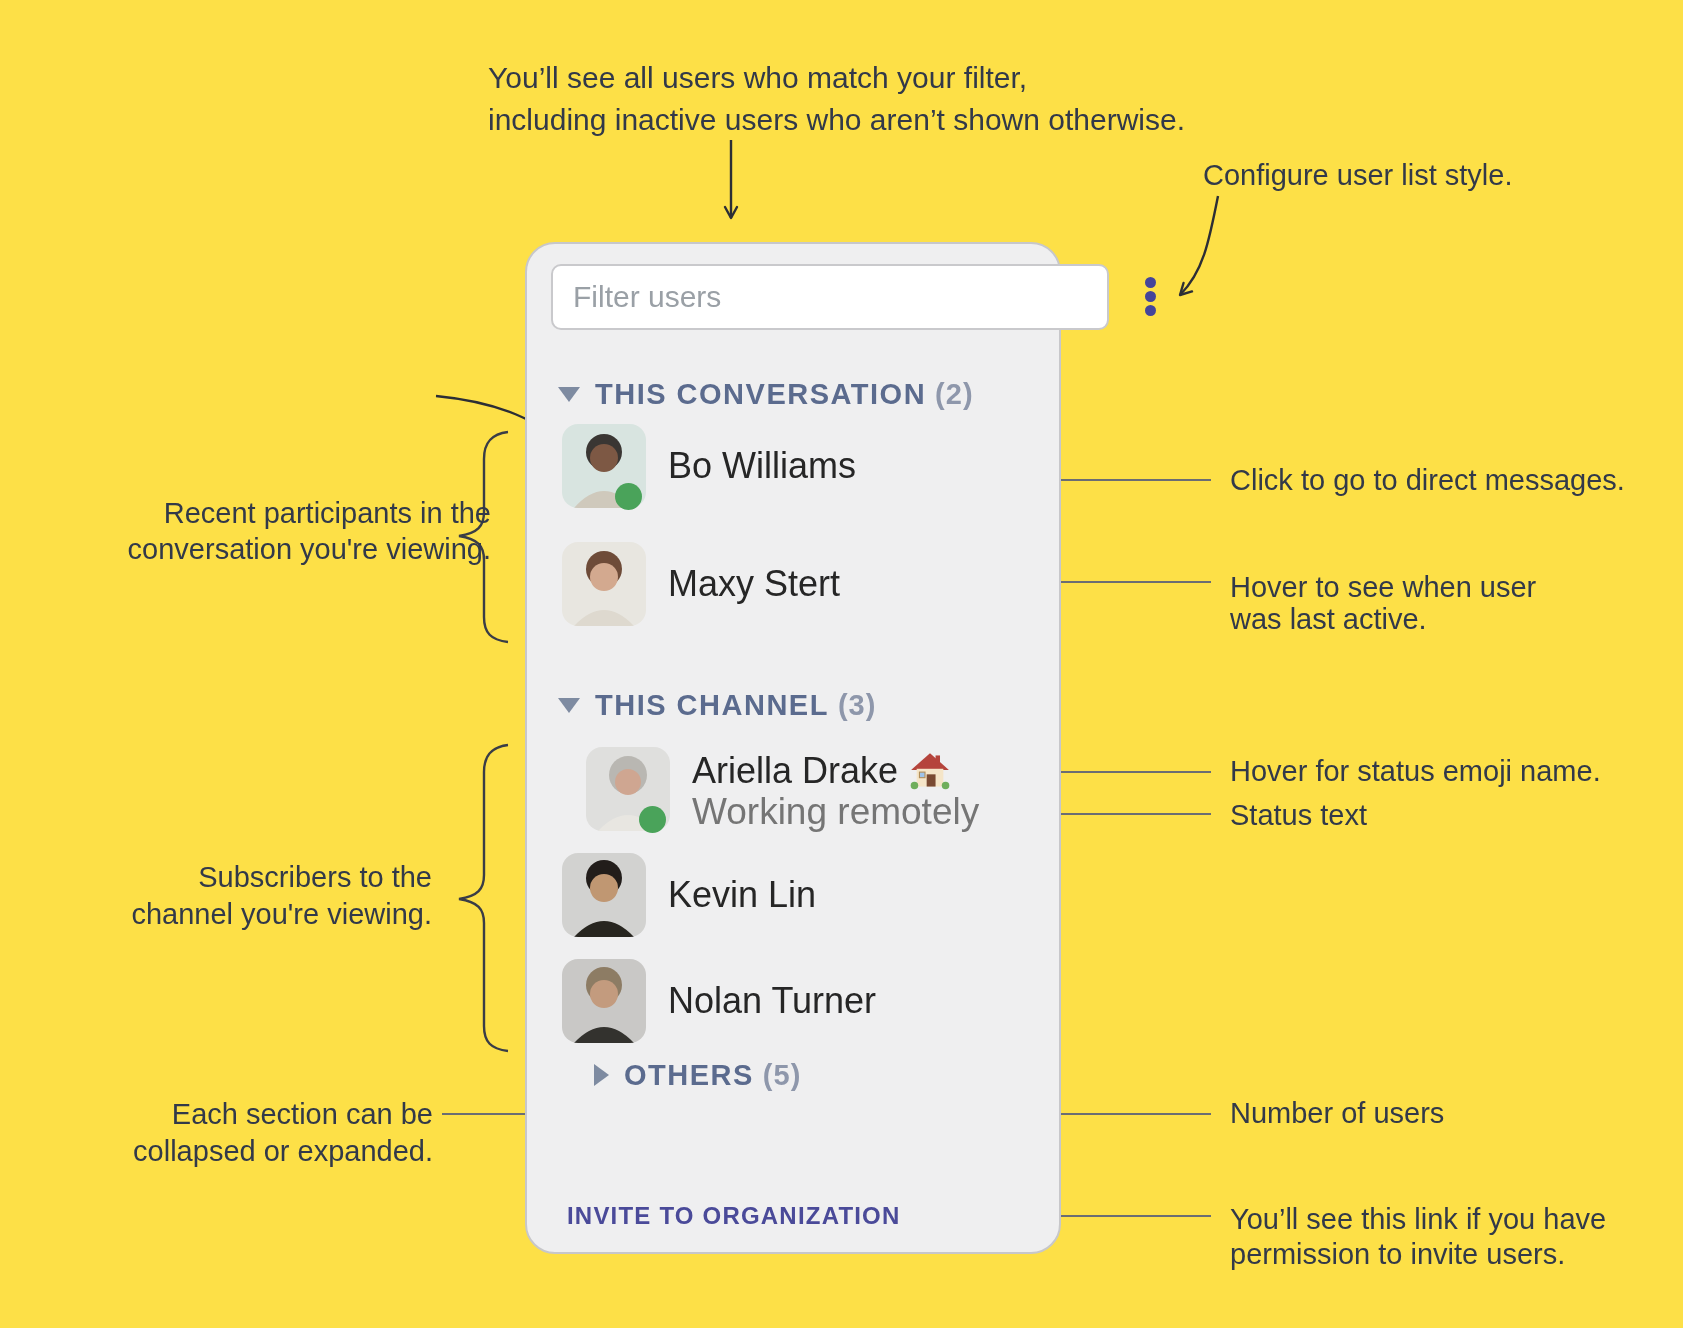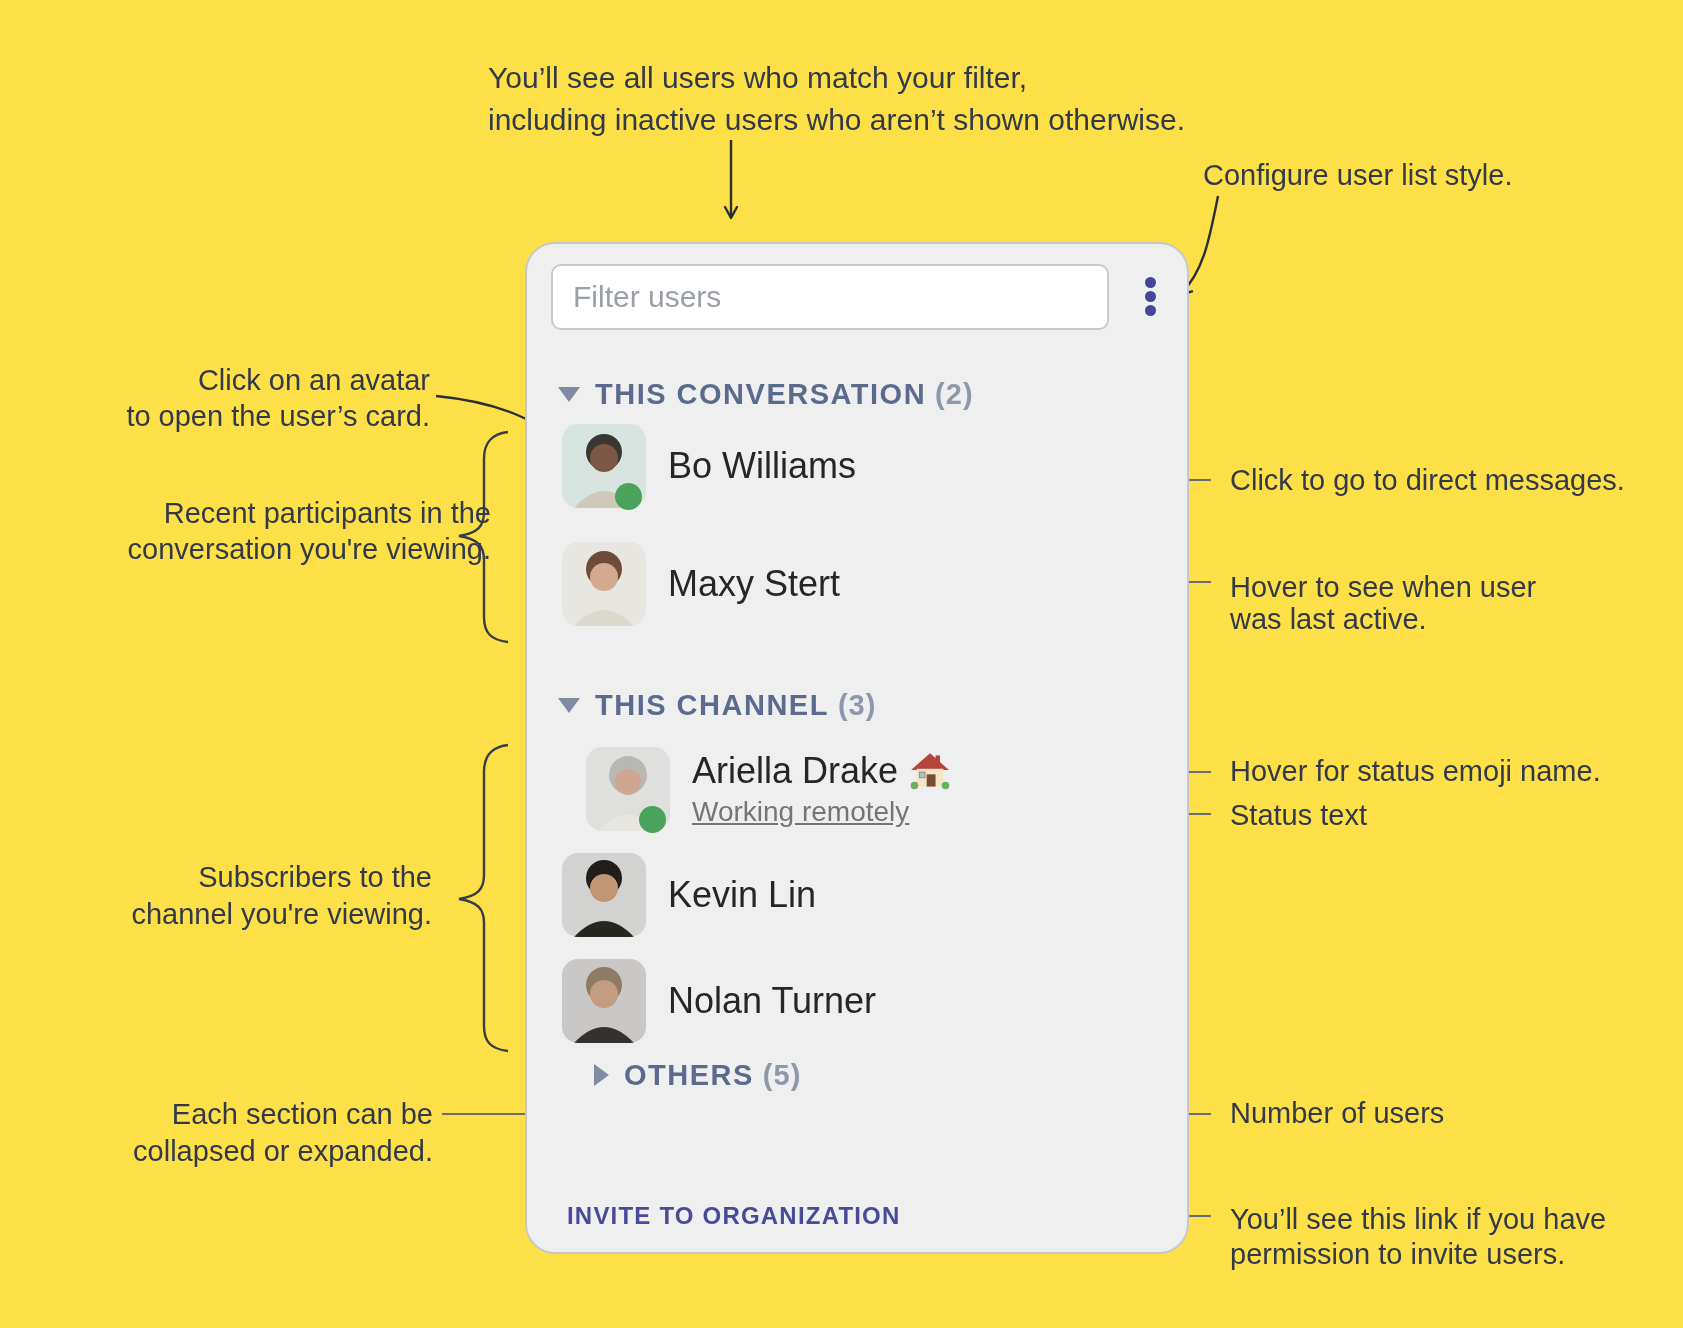"Filter users" .panel { width: 664px -> 536px }
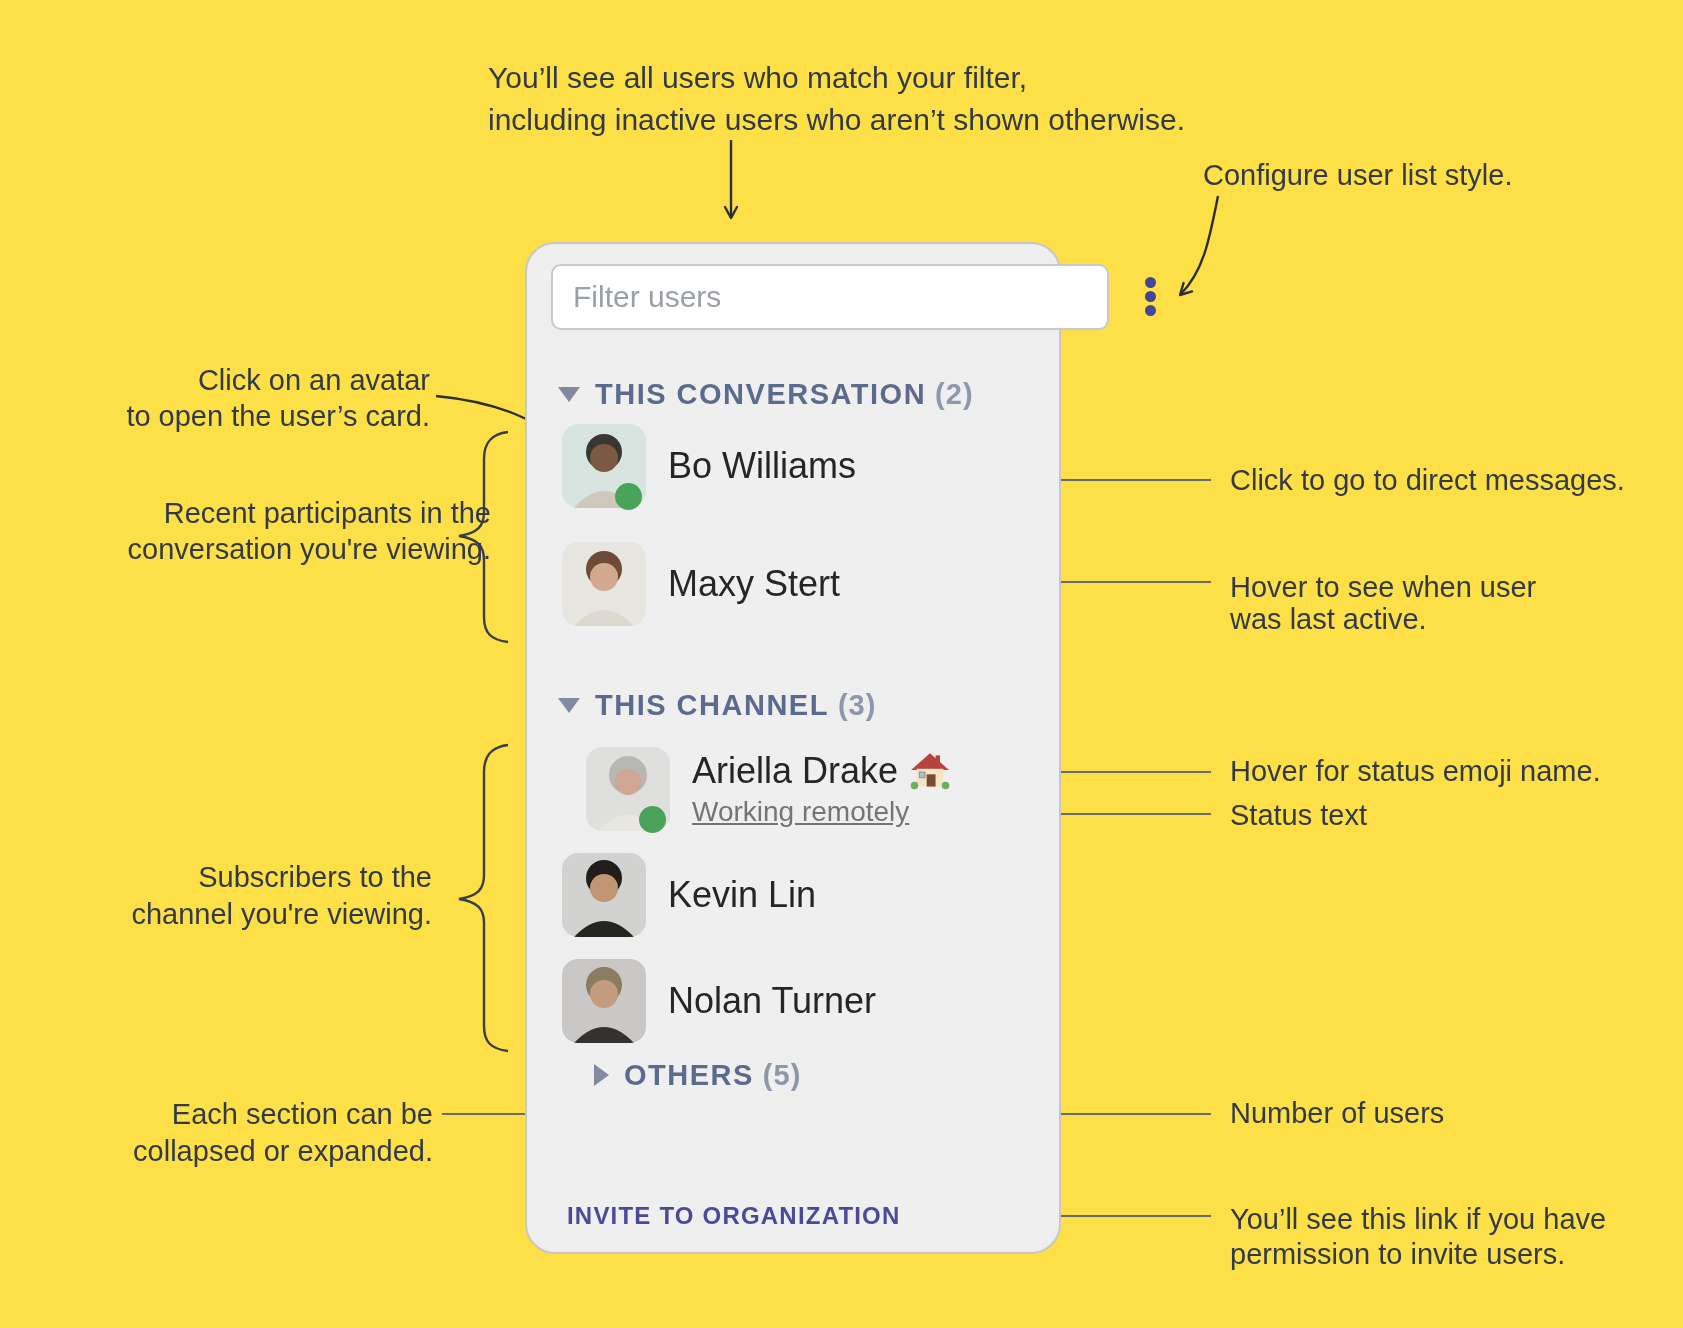"Click on an avatar" div.note { html: <div> <div>Click on an avatar</div> <div>to open the user’s card.</div> </div> -> none }
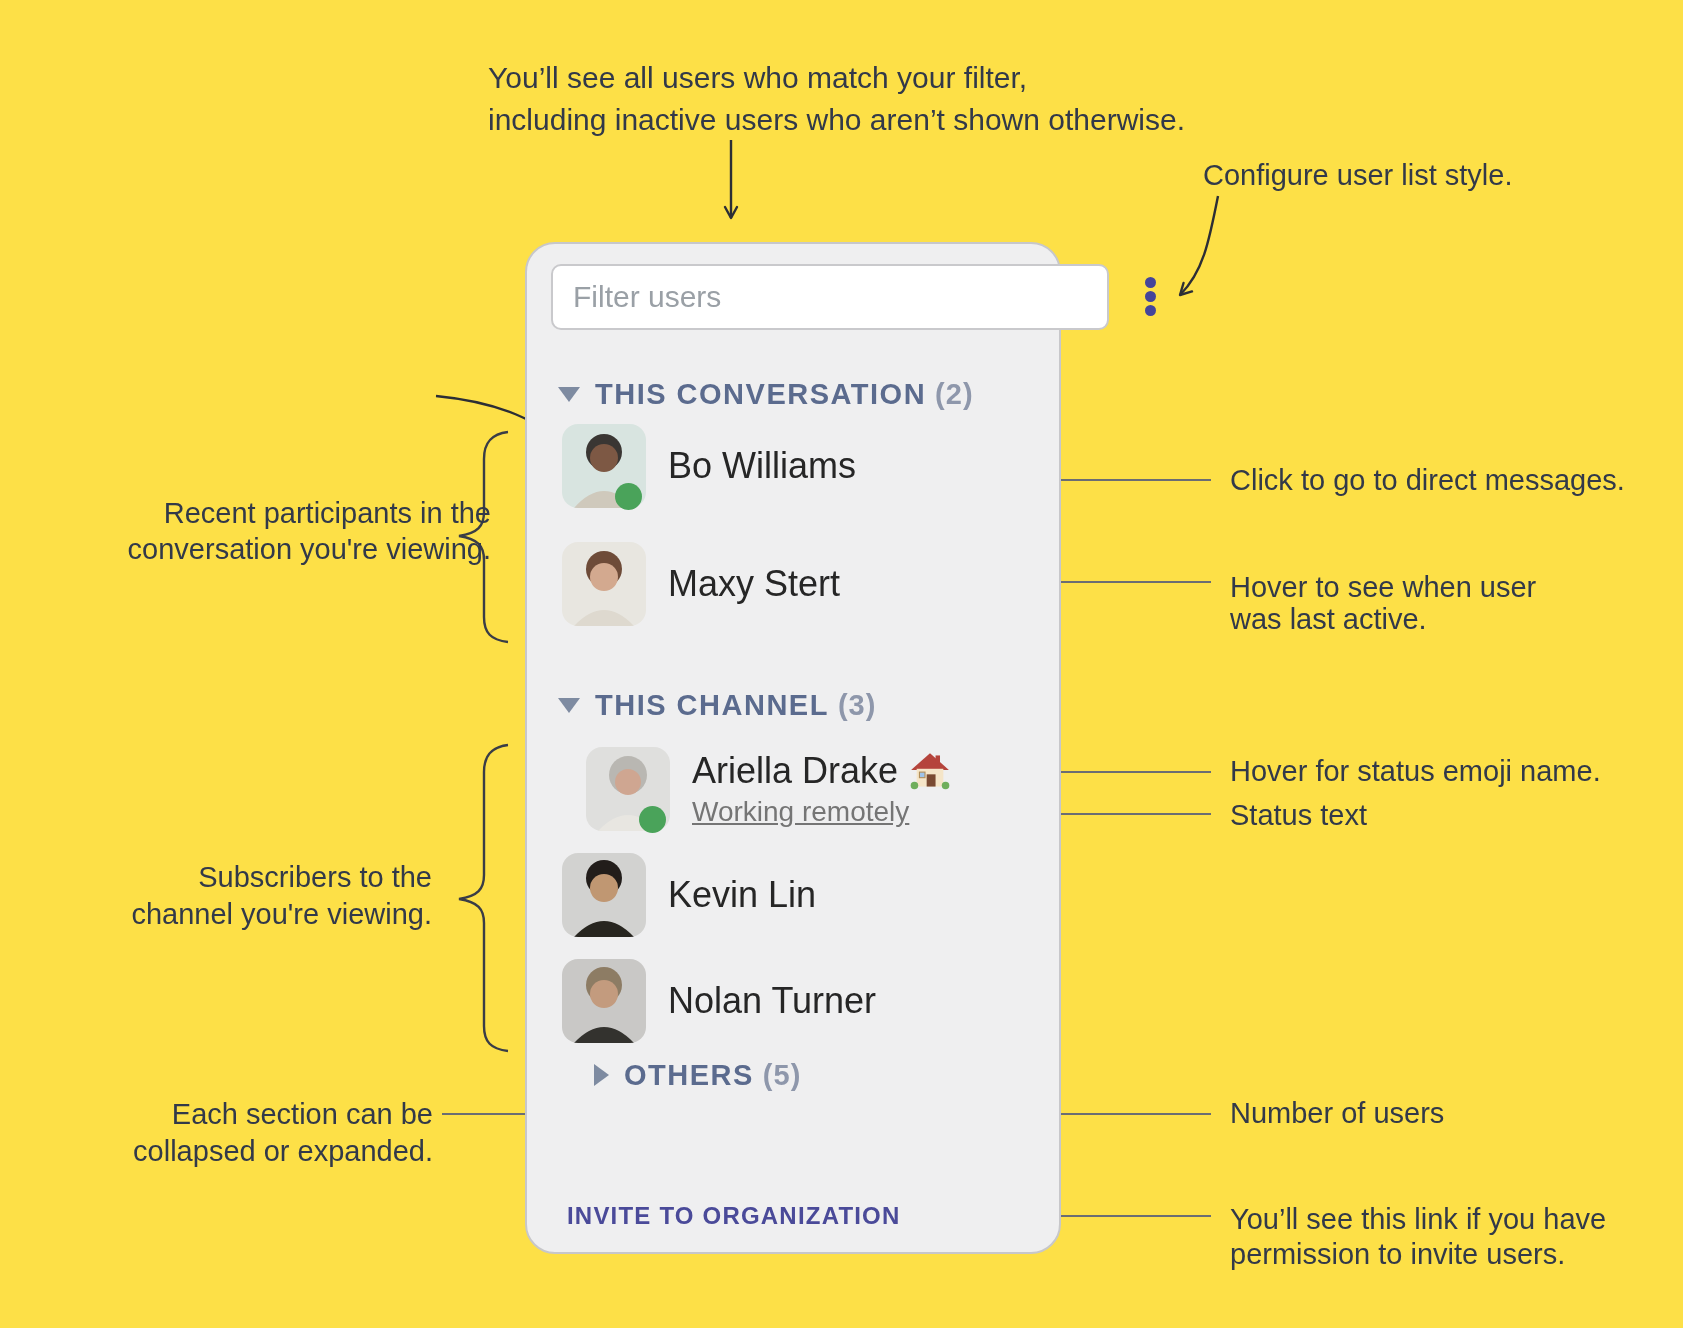"Working remotely" .ustatus { font-size: 28px -> 37px; text-decoration: underline -> none }
